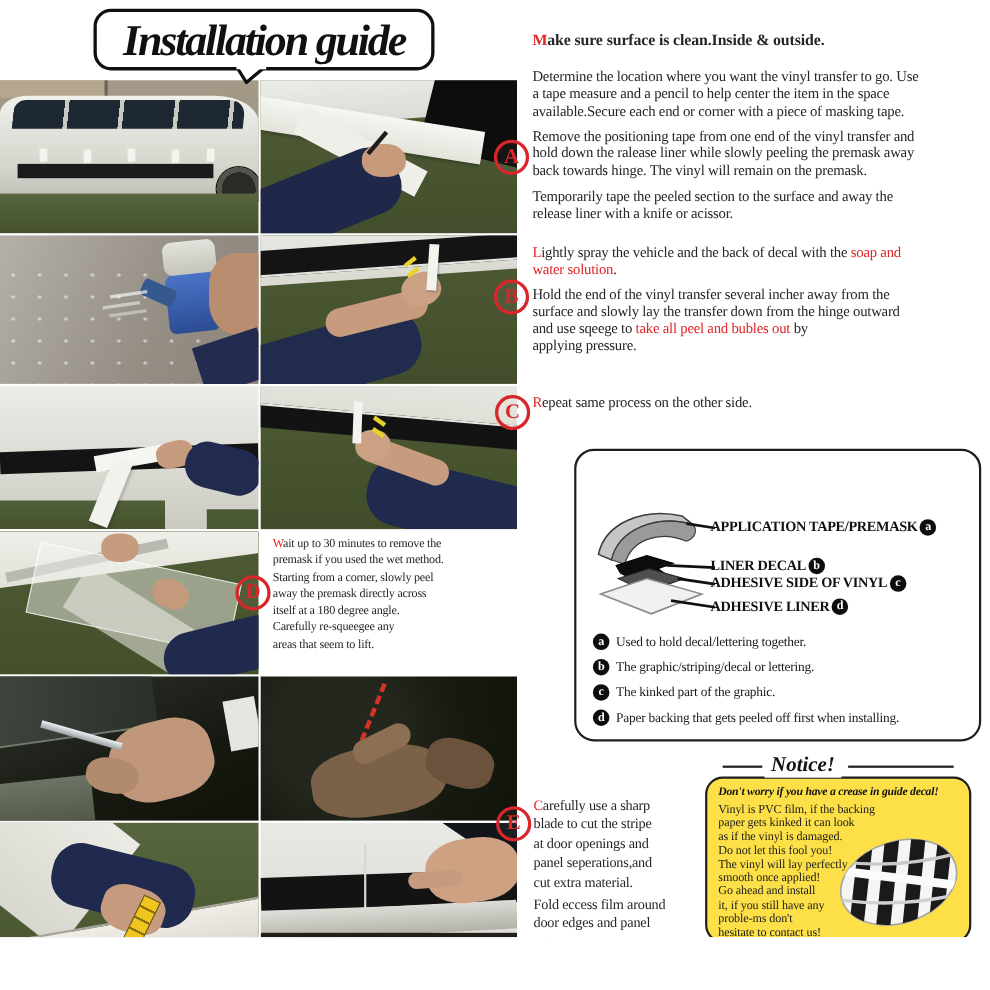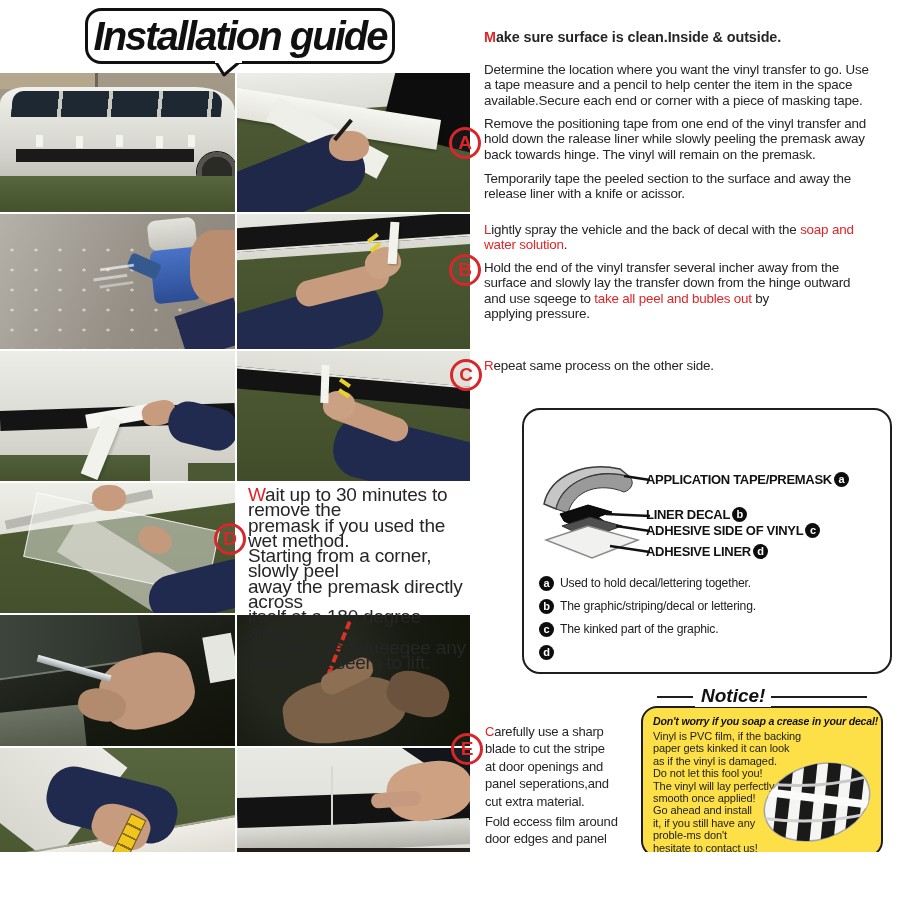"Installation guide" .page { font-family: Liberation Sans, sans-serif -> Liberation Serif, serif }
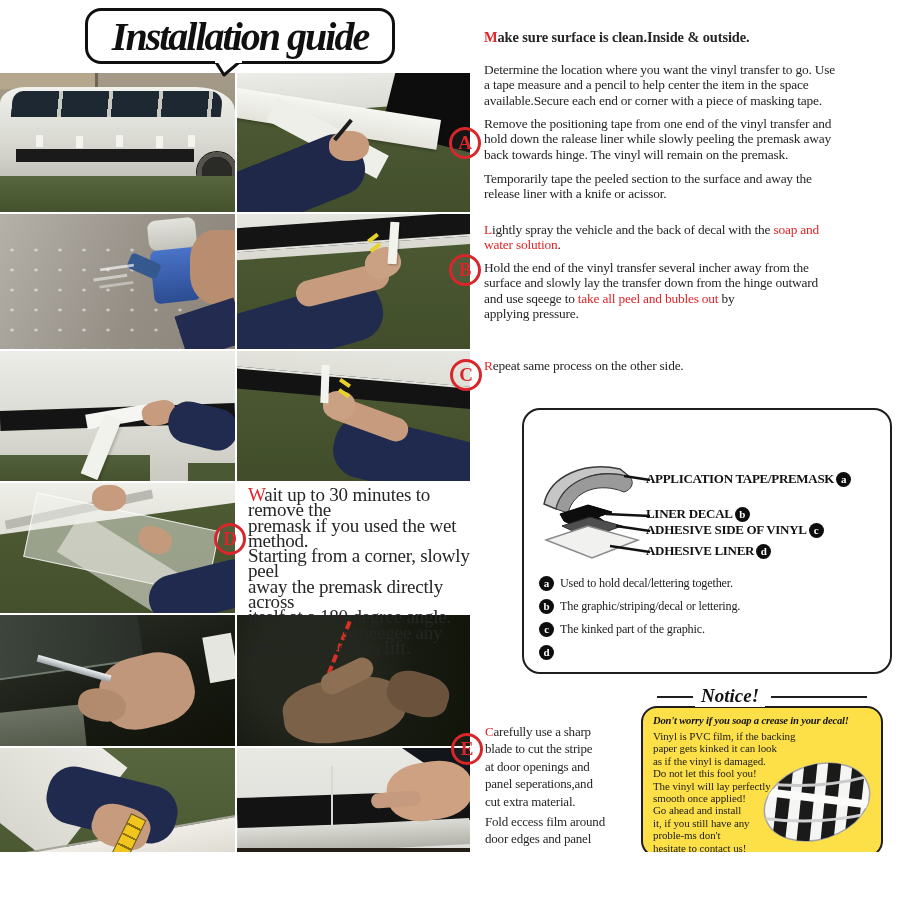"Wait up to 30 minutes" .d-block { font-size: 19px -> 11px }
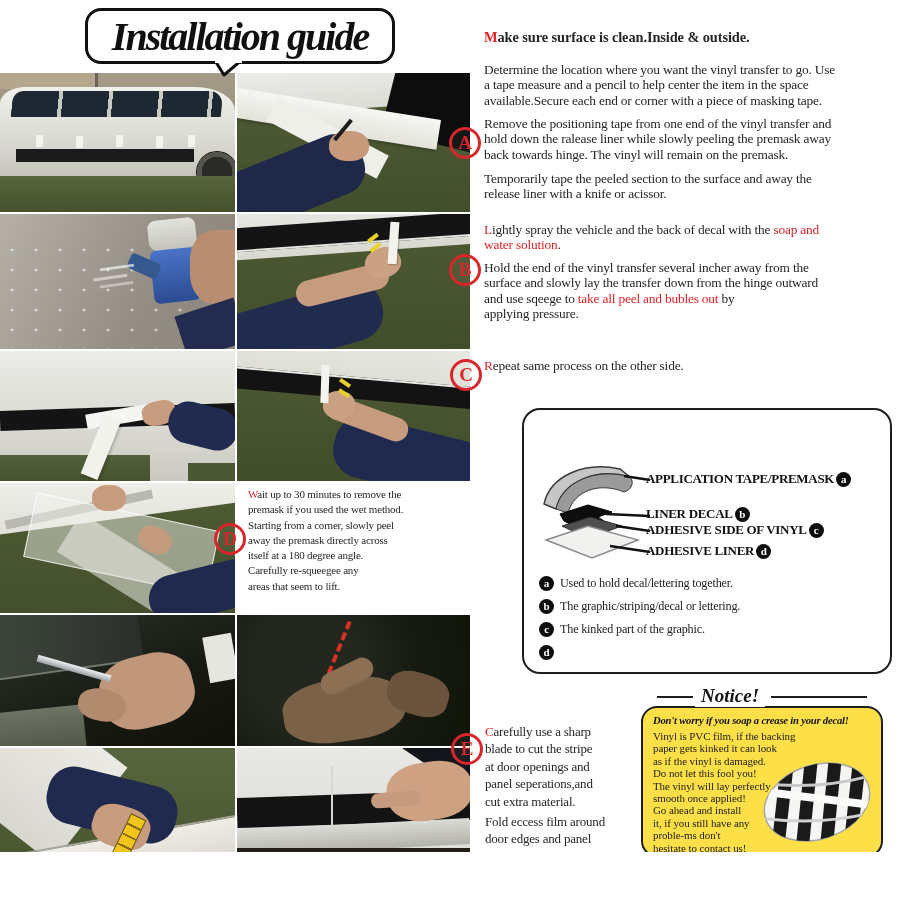"Paper backing that gets peeled" span { html: none -> <span>Paper backing that gets peeled off first when installing.</span> }
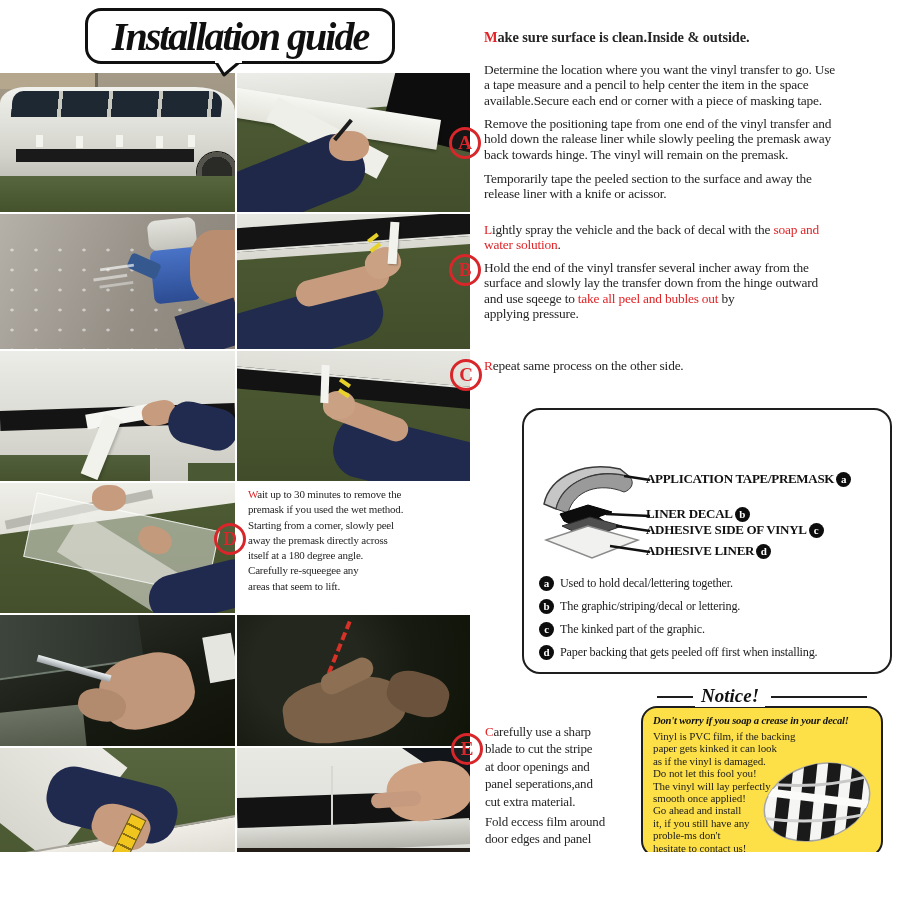"Don't worry if you soap" div.notice-head { text: soap a crease in your -> have a crease in guide }
